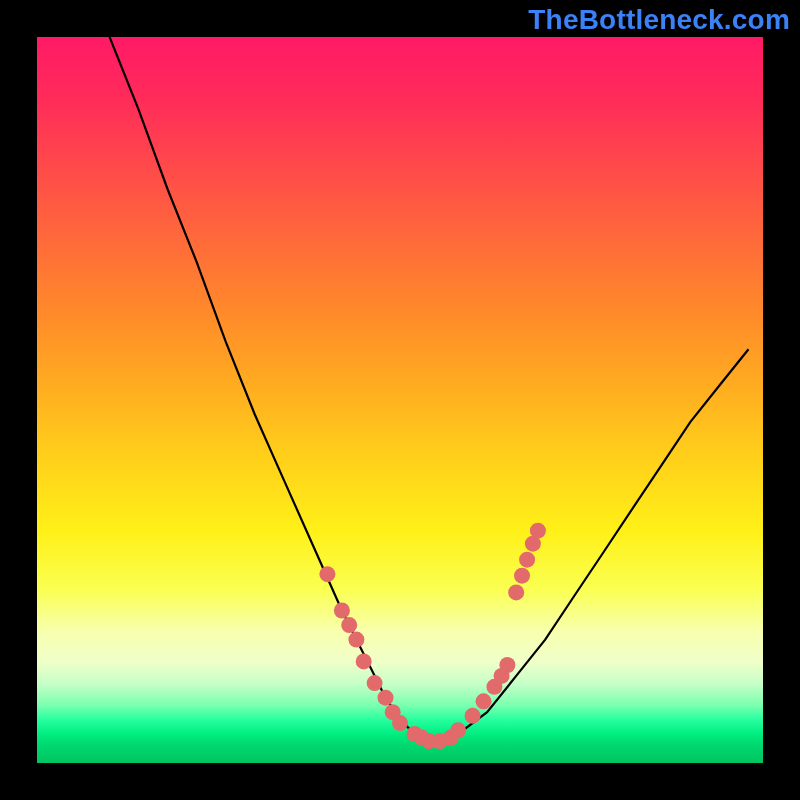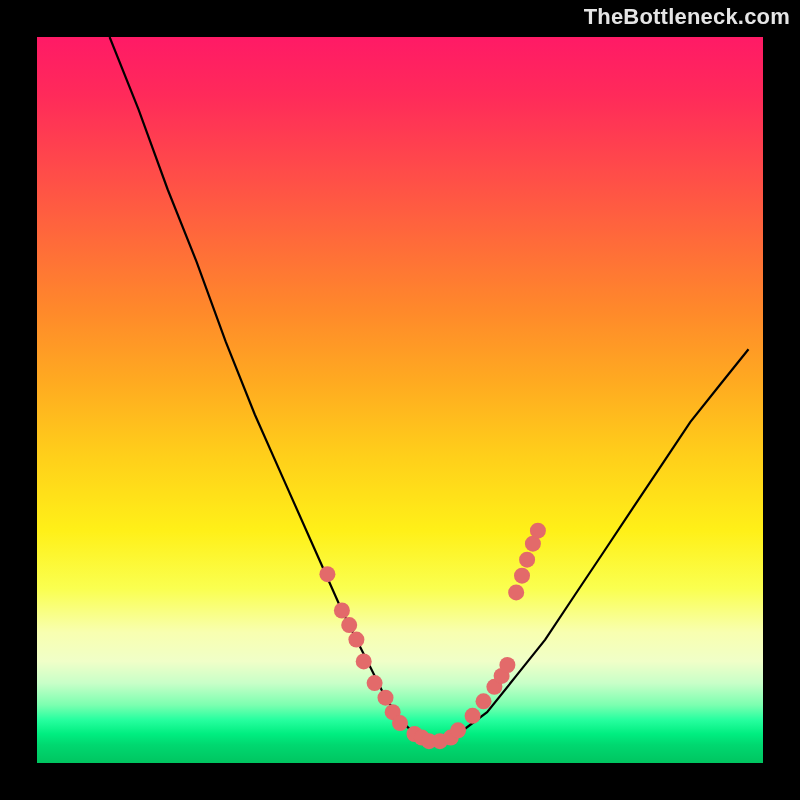"TheBottleneck.com" .watermark { color: #e5e5e5 -> #3b82f6; font-size: 22px -> 28px }
